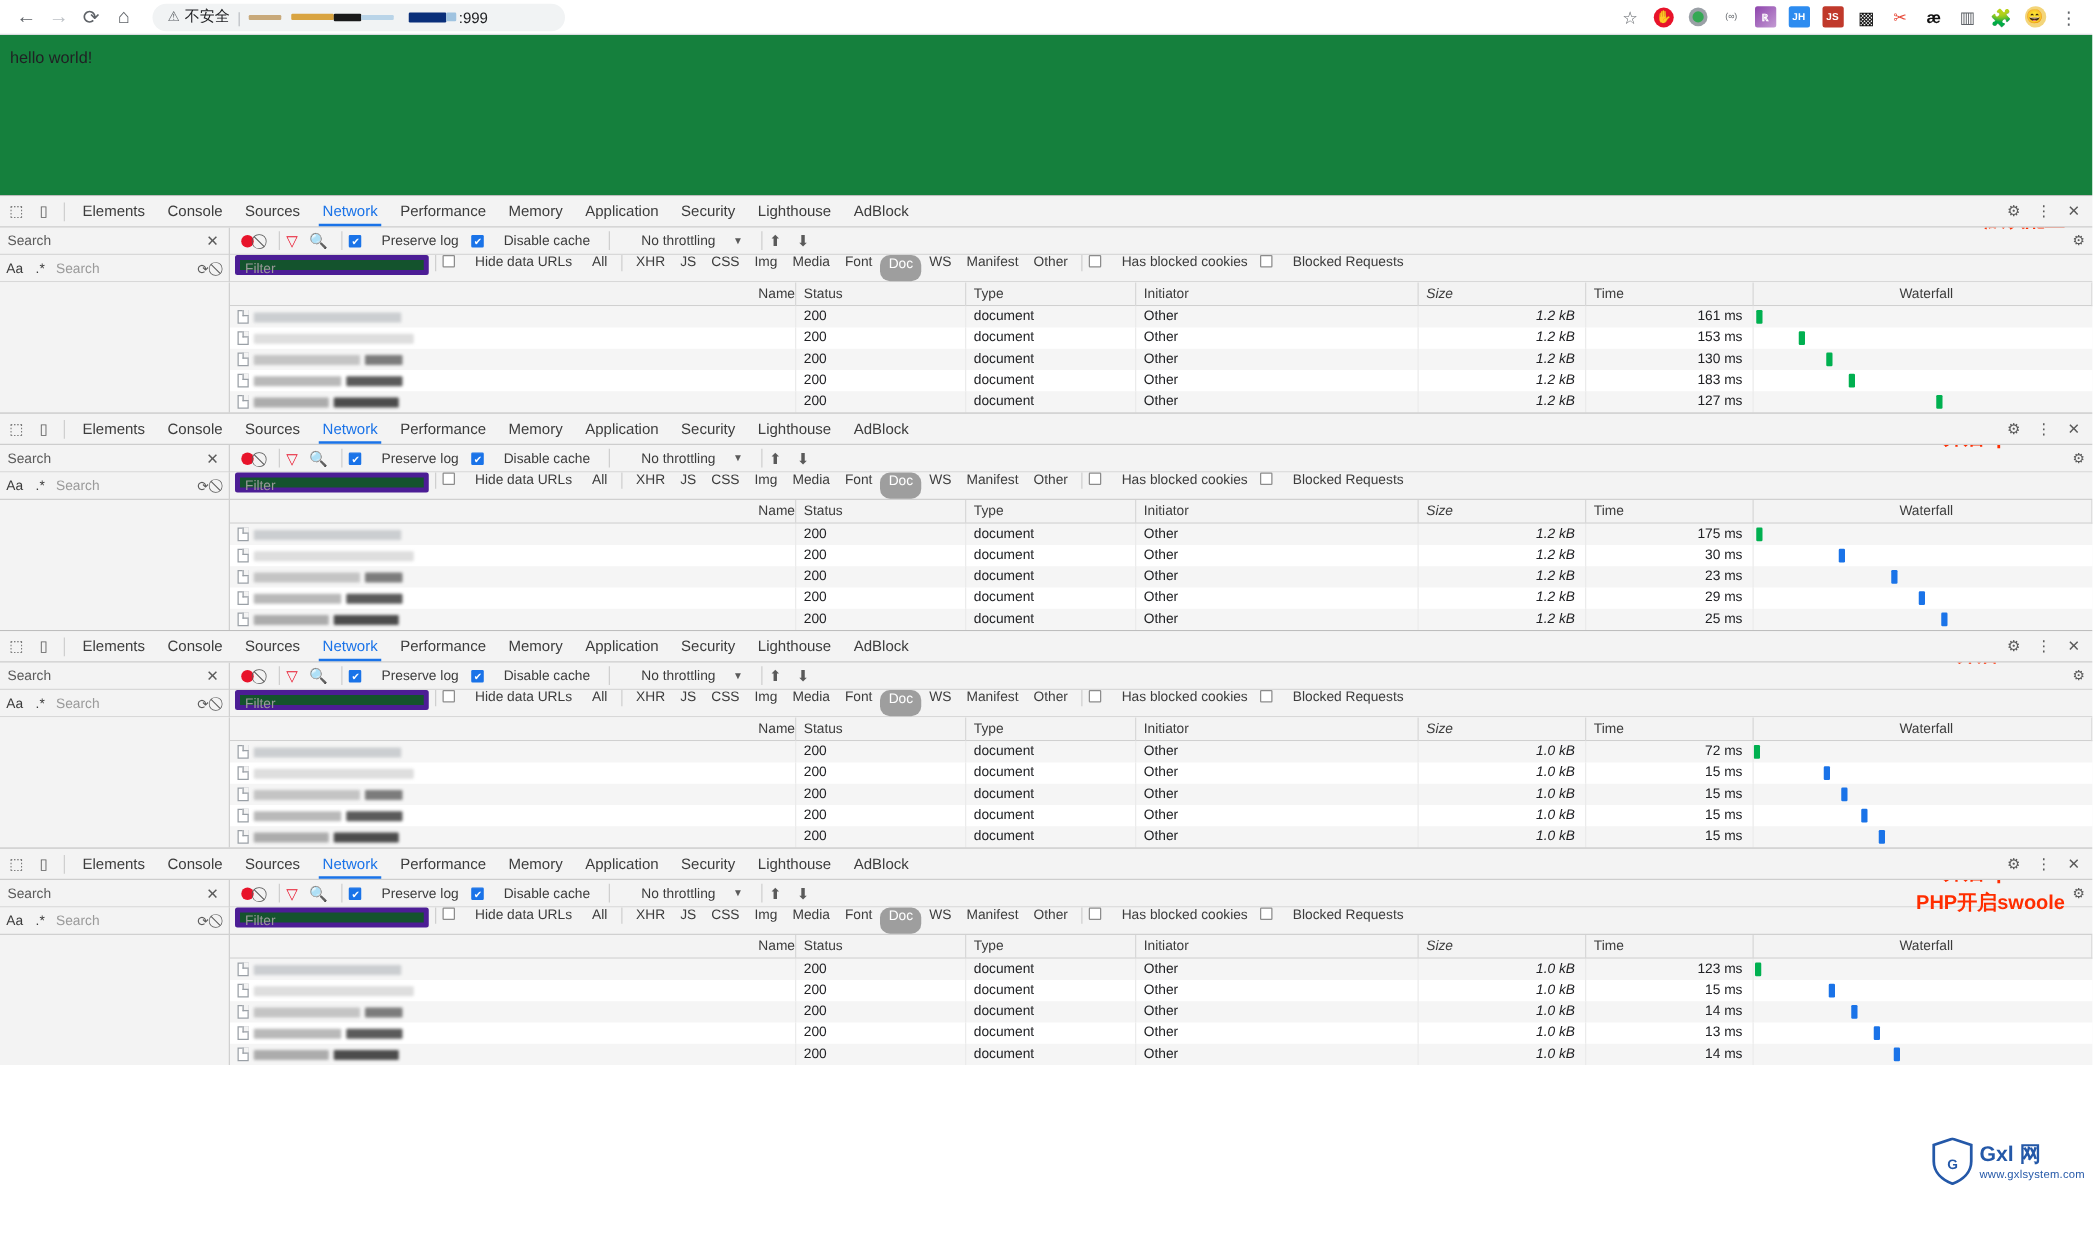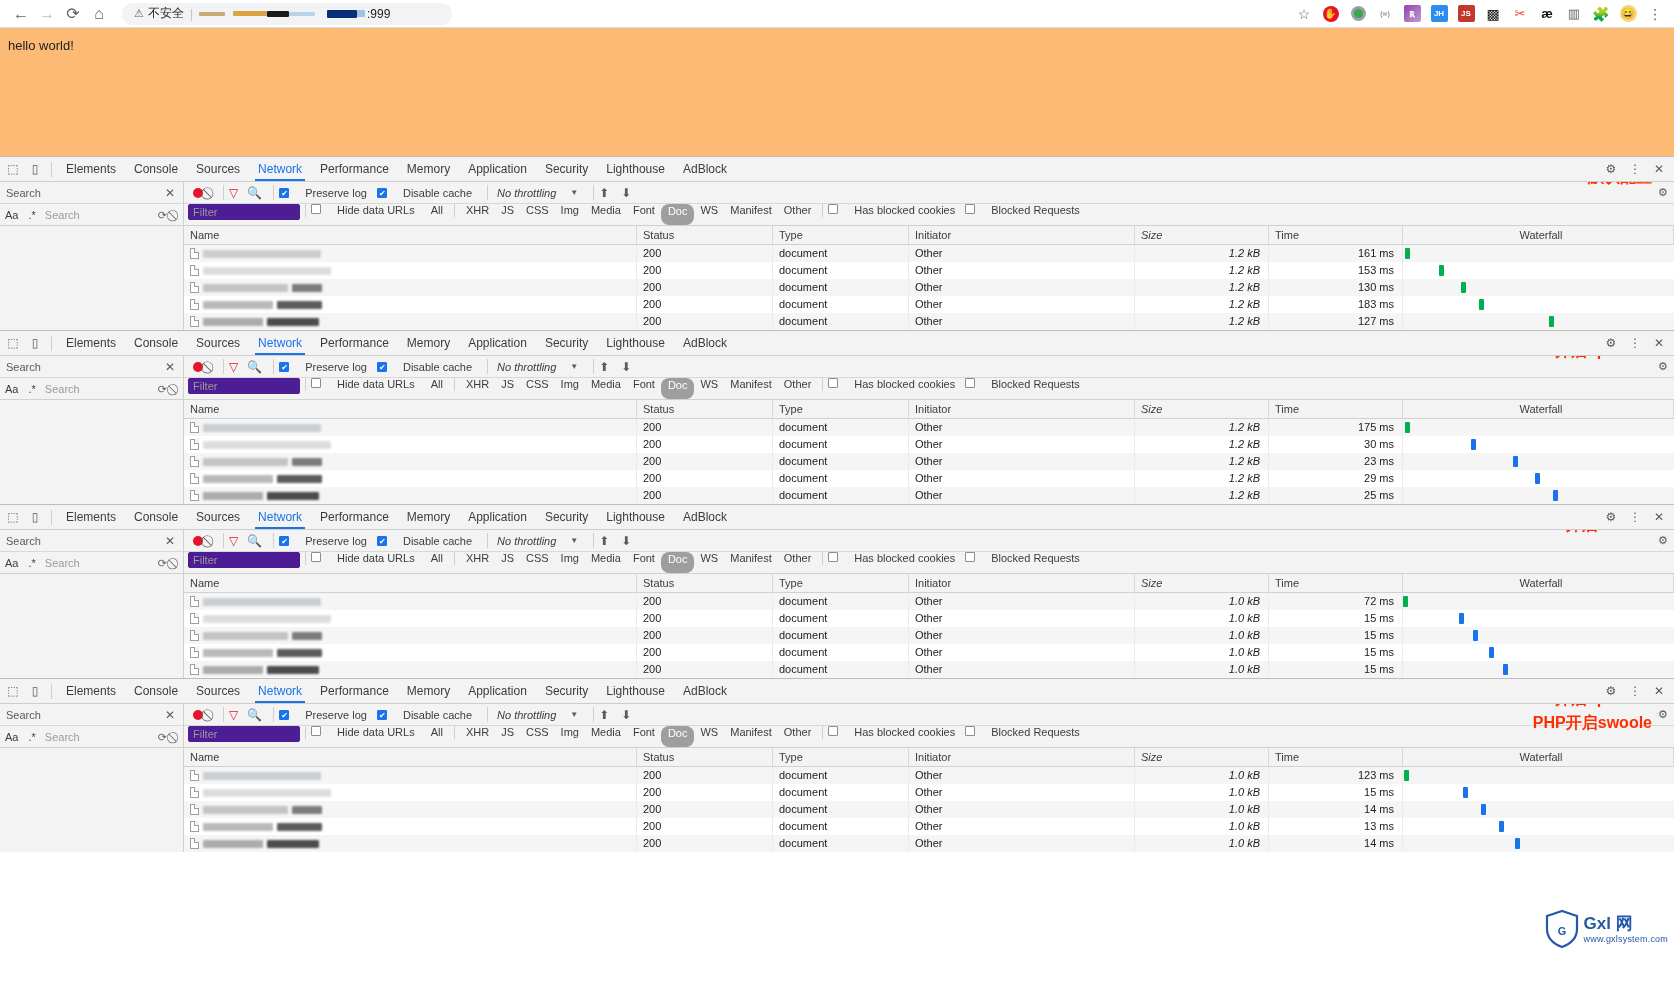"hello world!" .page-content { background: #fdba74 -> #15803d }
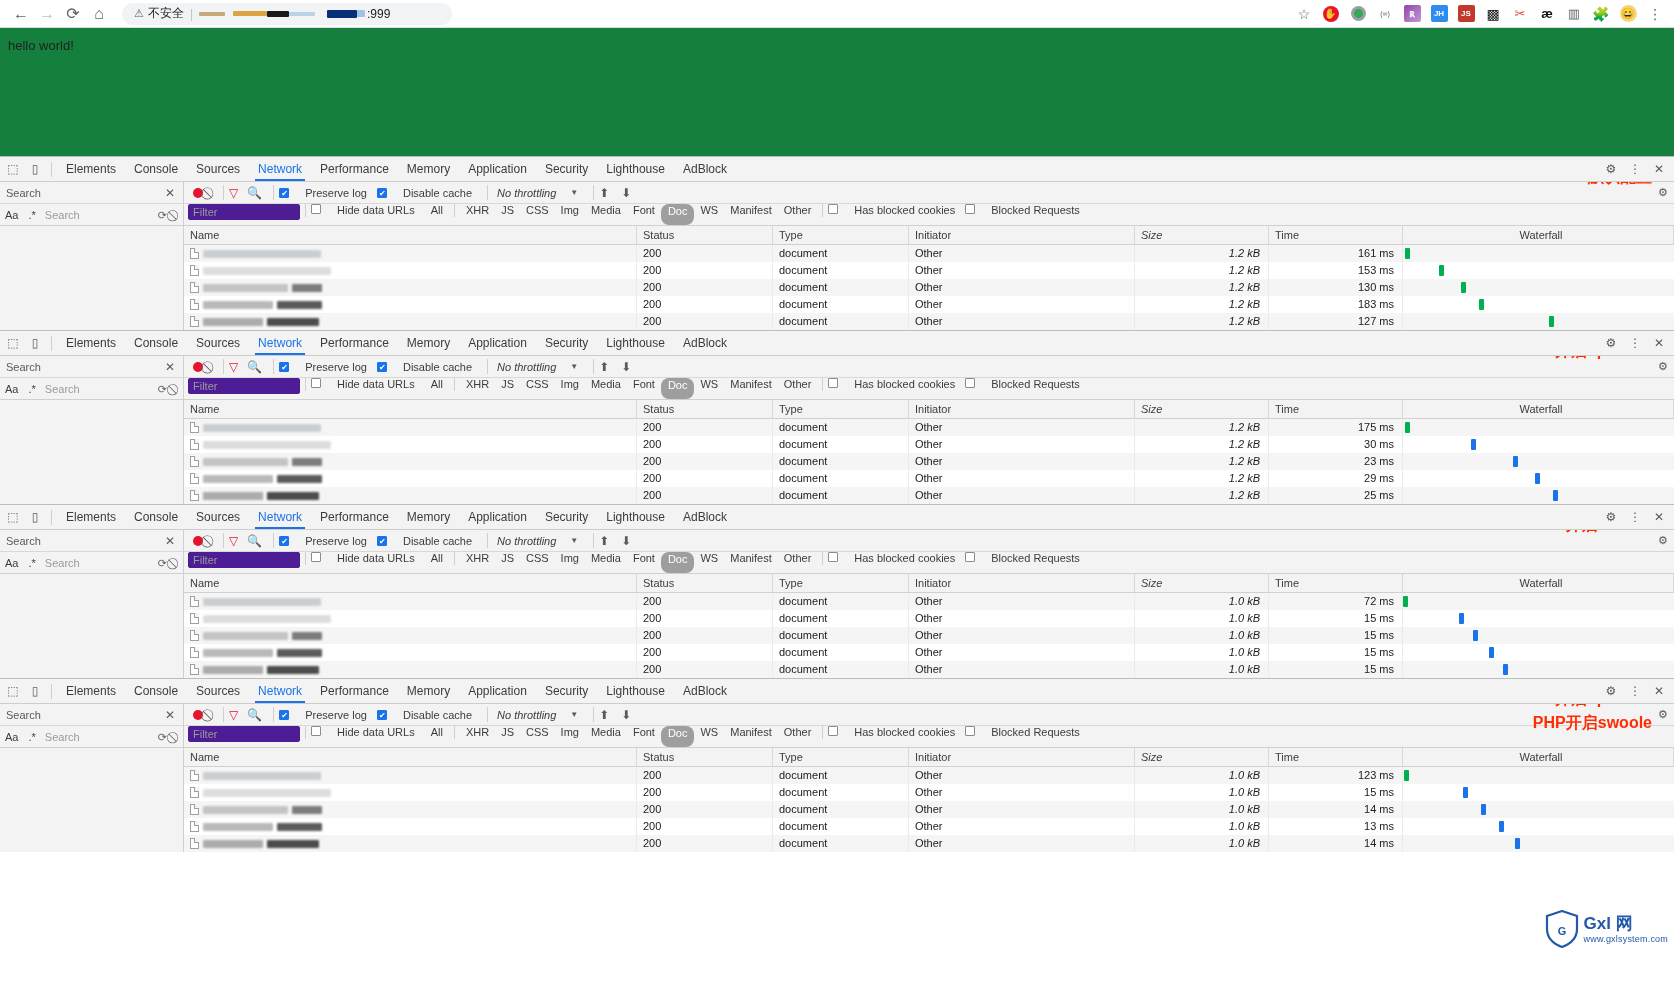"No throttling" .throttle { font-style: italic -> none; margin-left: 4px -> 20px }
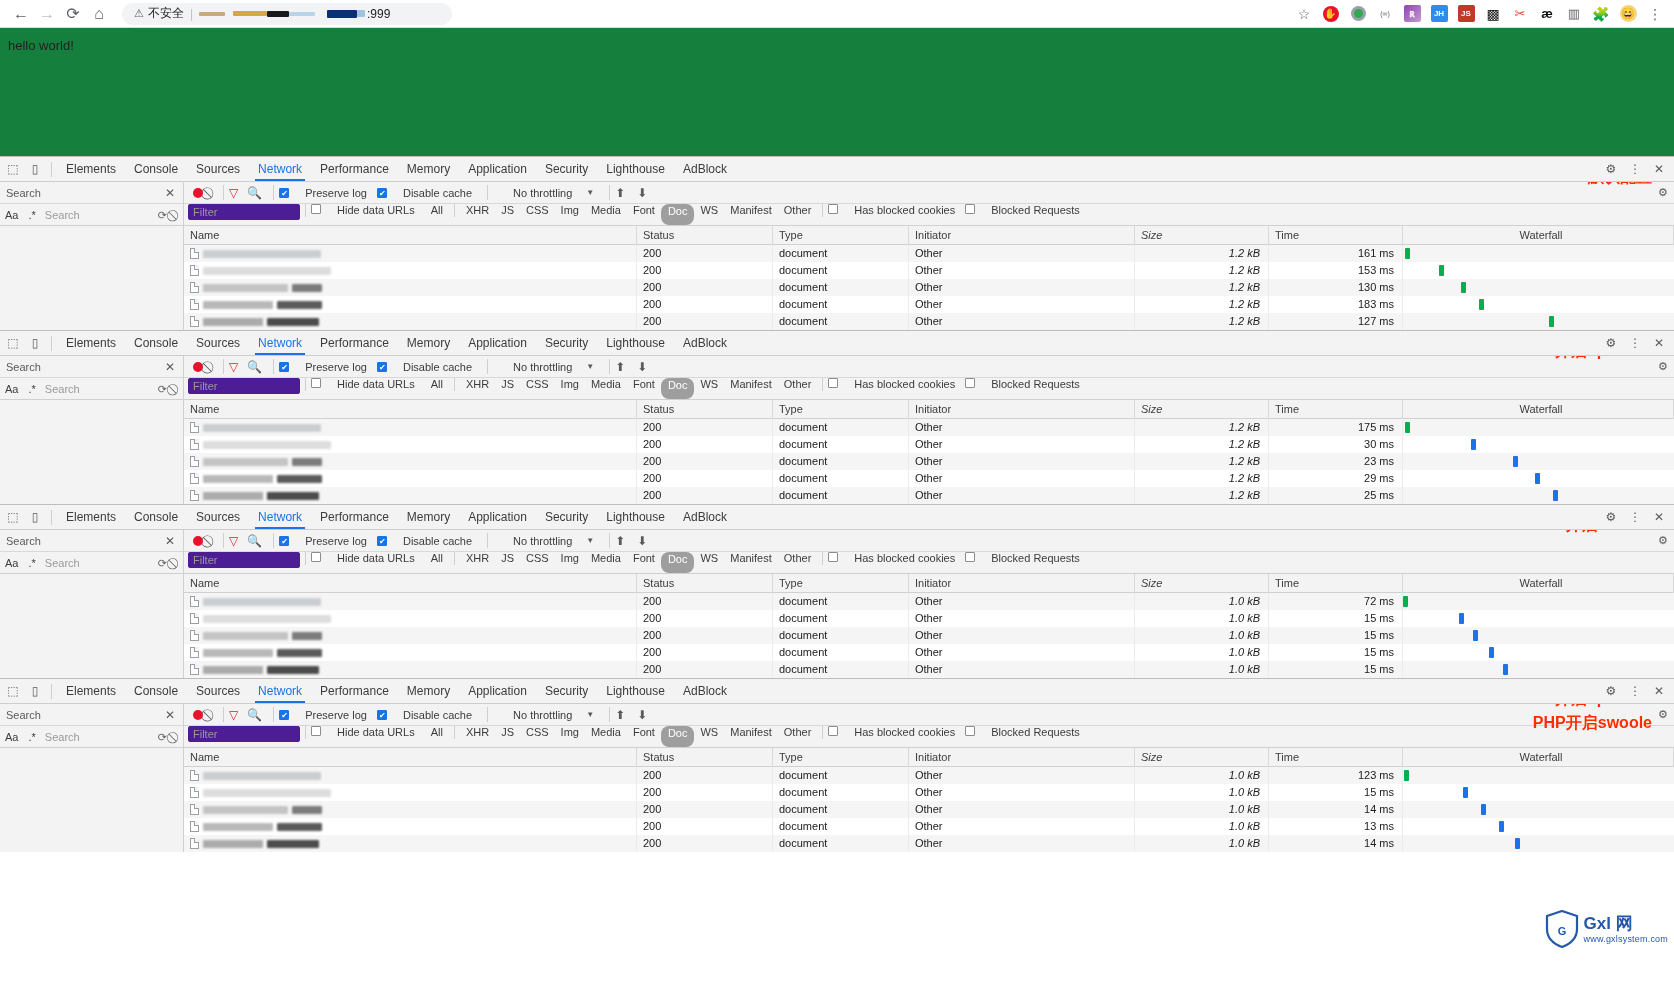"Filter" .filter-inp { background: #4c1d95 -> #14532d; border: 1px solid #4c1d95 -> 4px solid #4c1d95; width: 112px -> 155px }
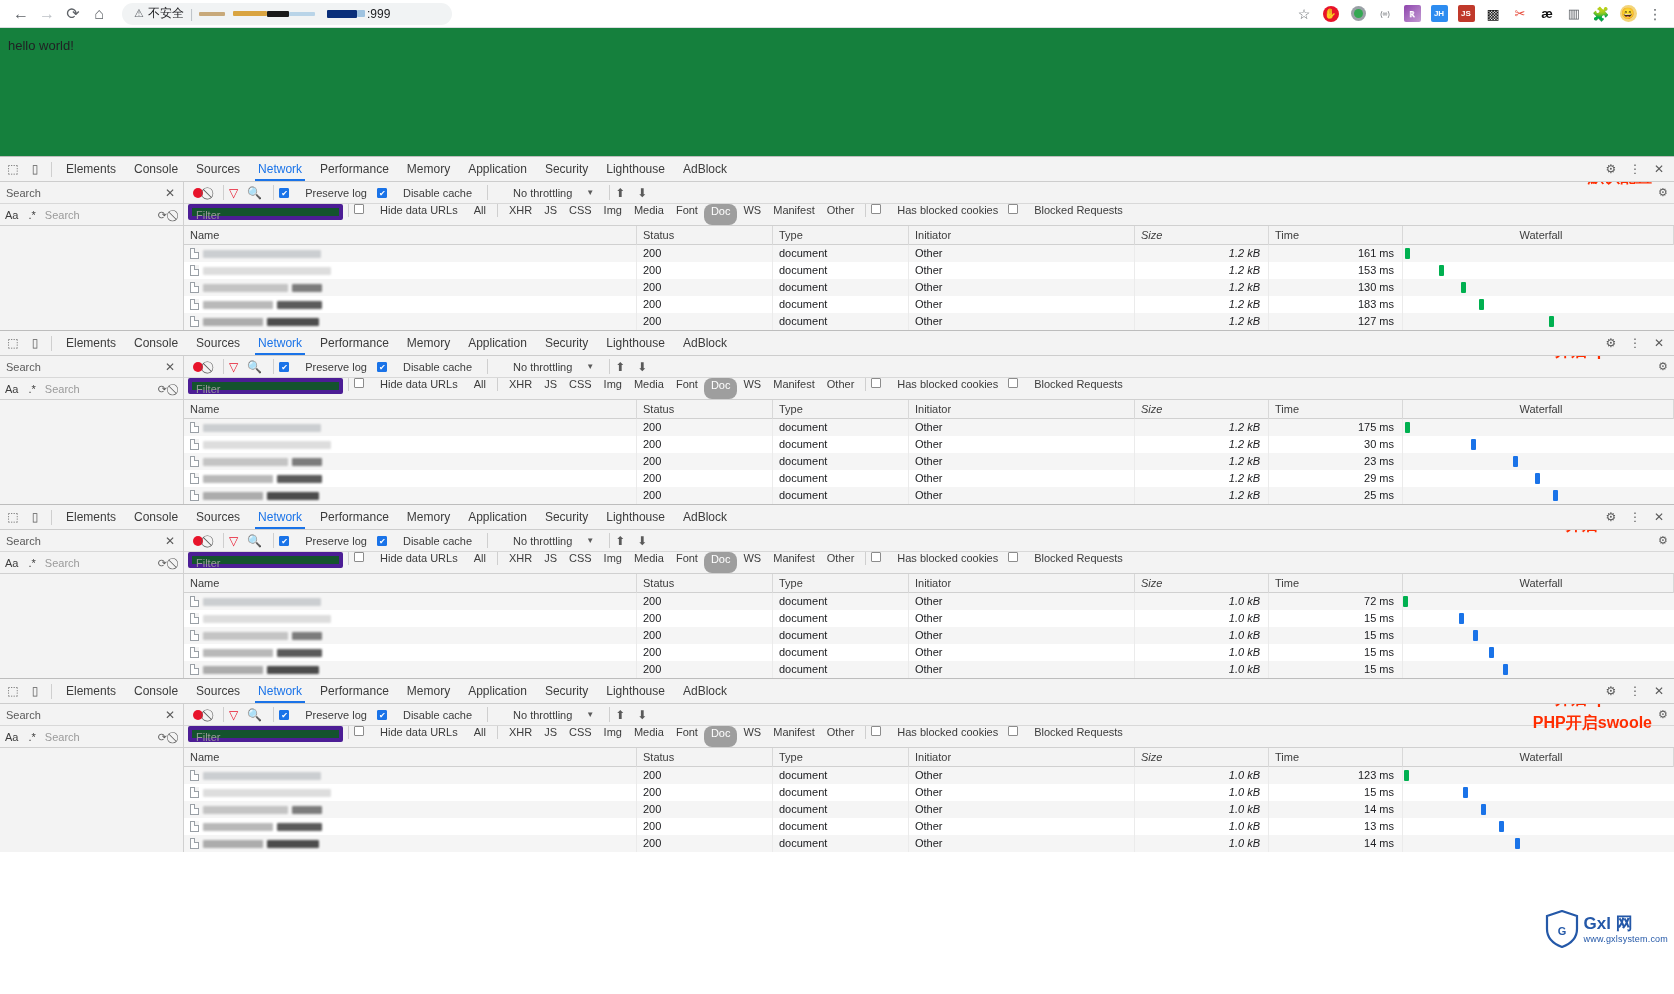"Name" .c-name { text-align: none -> right }
